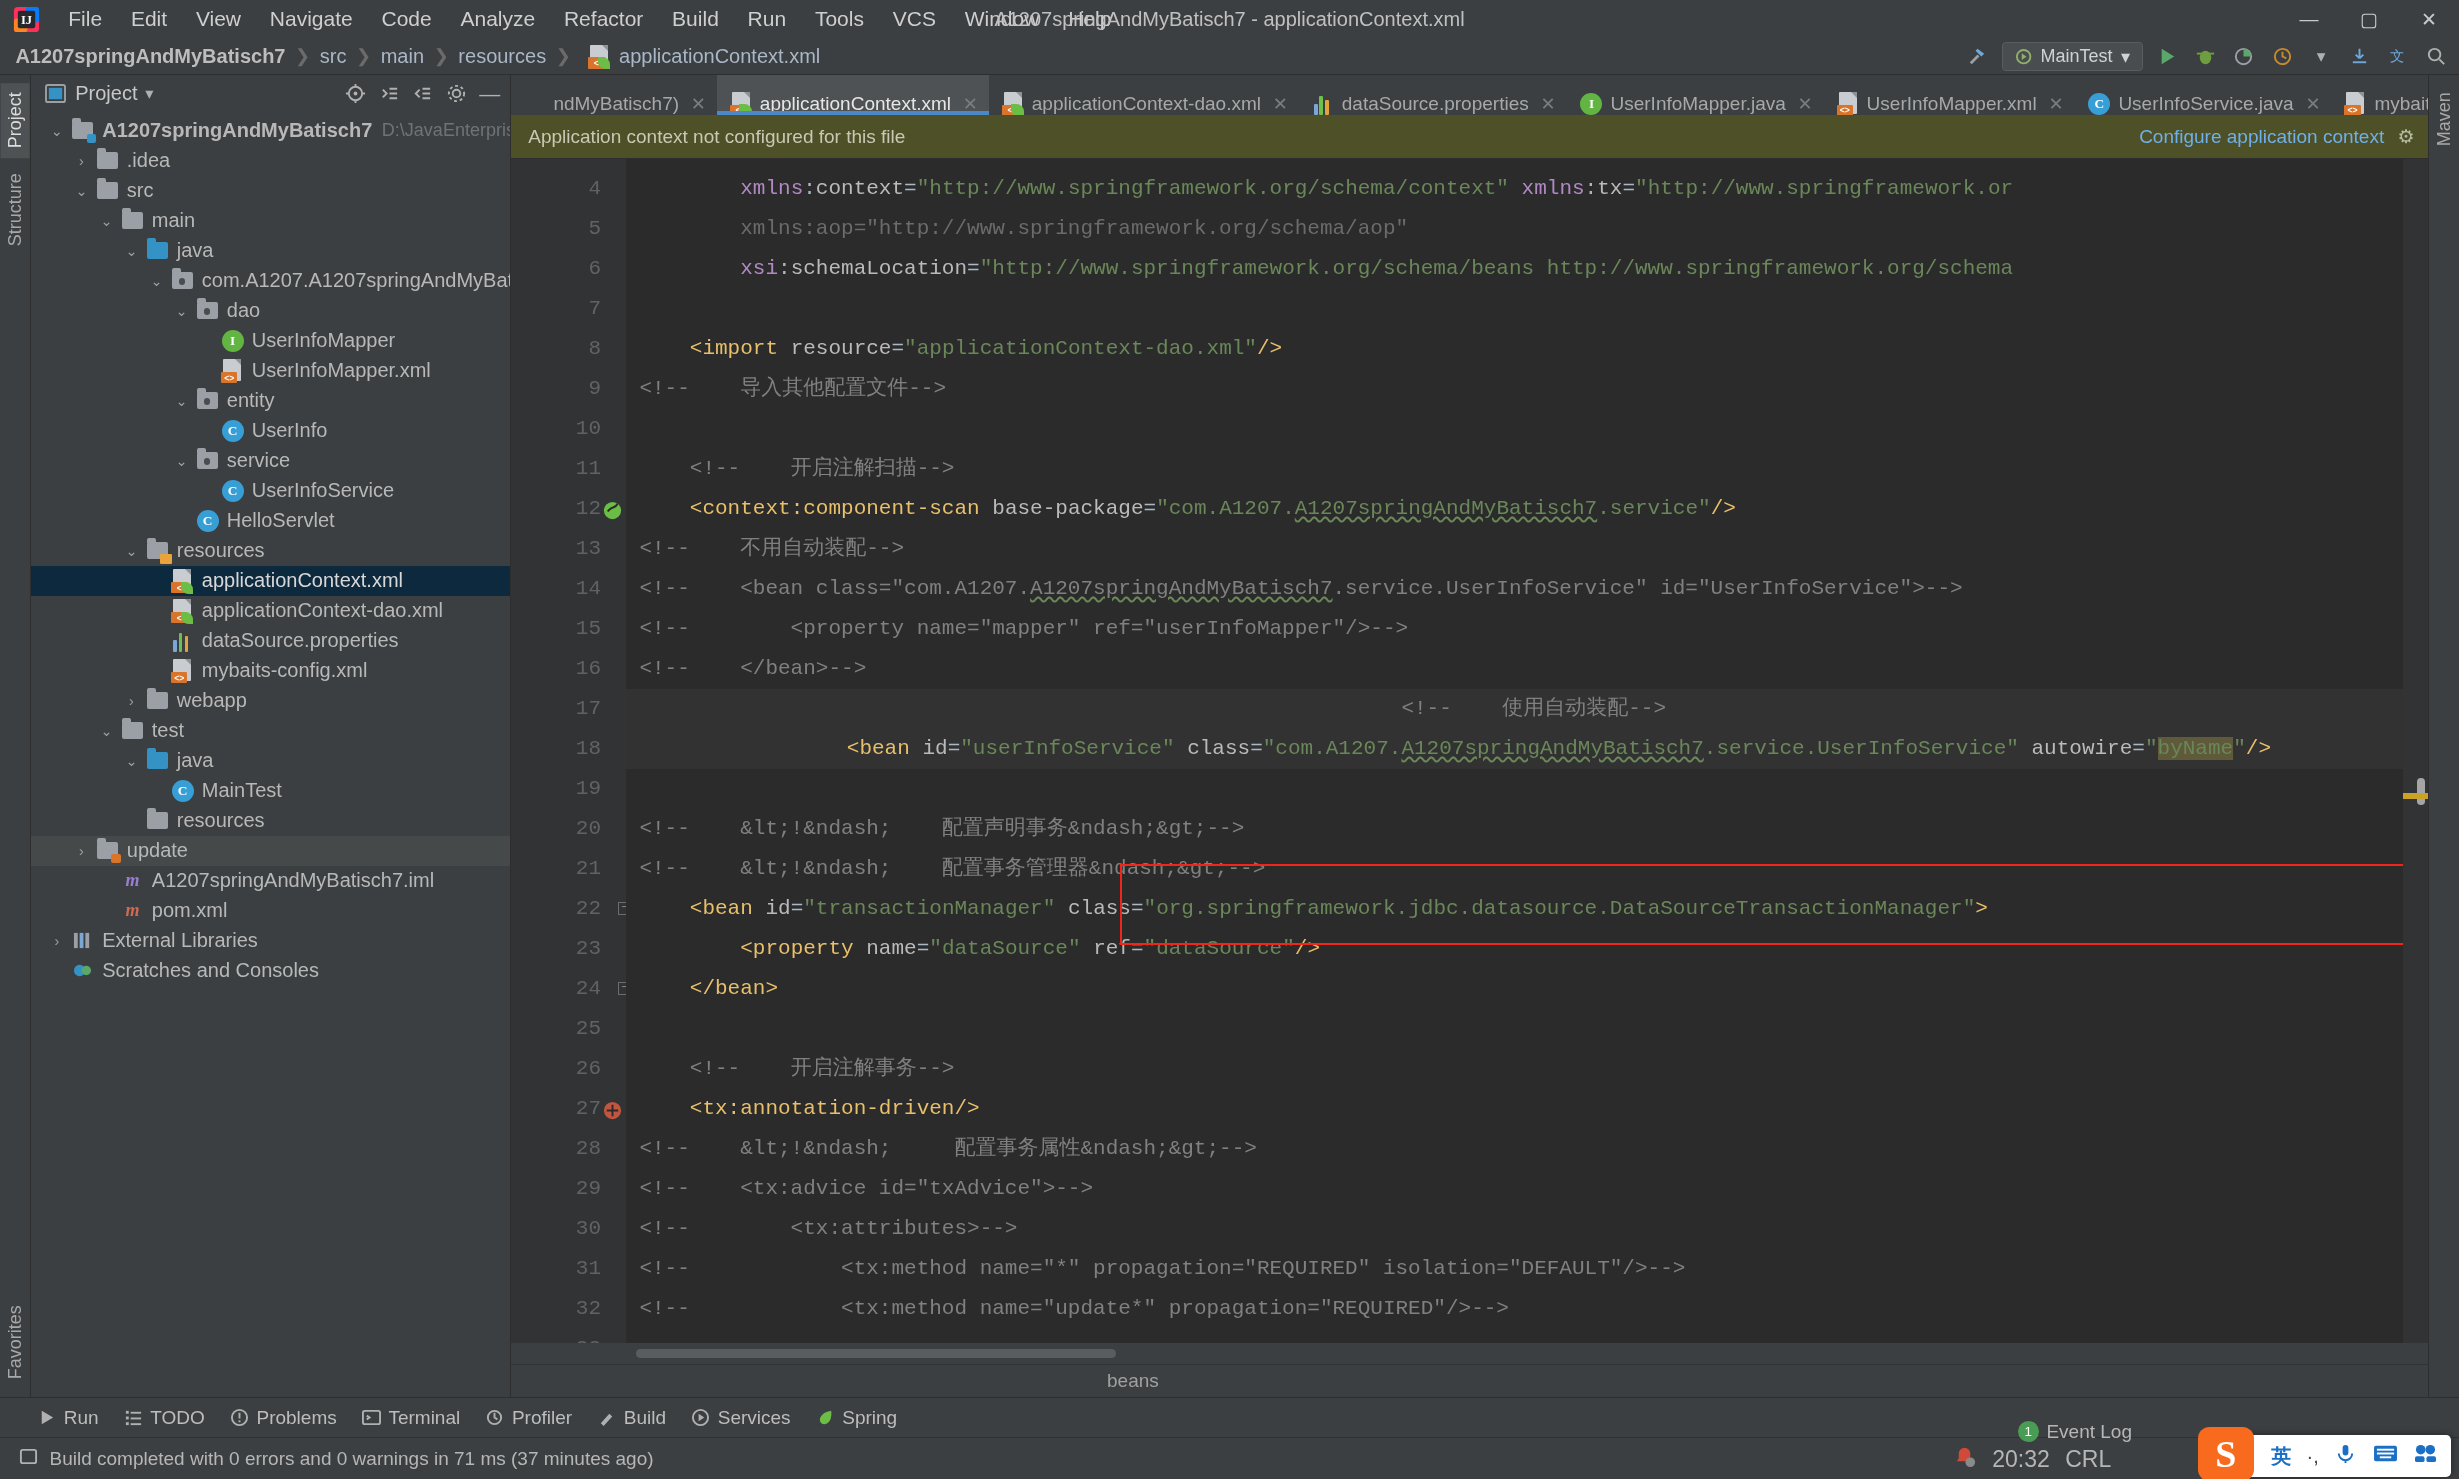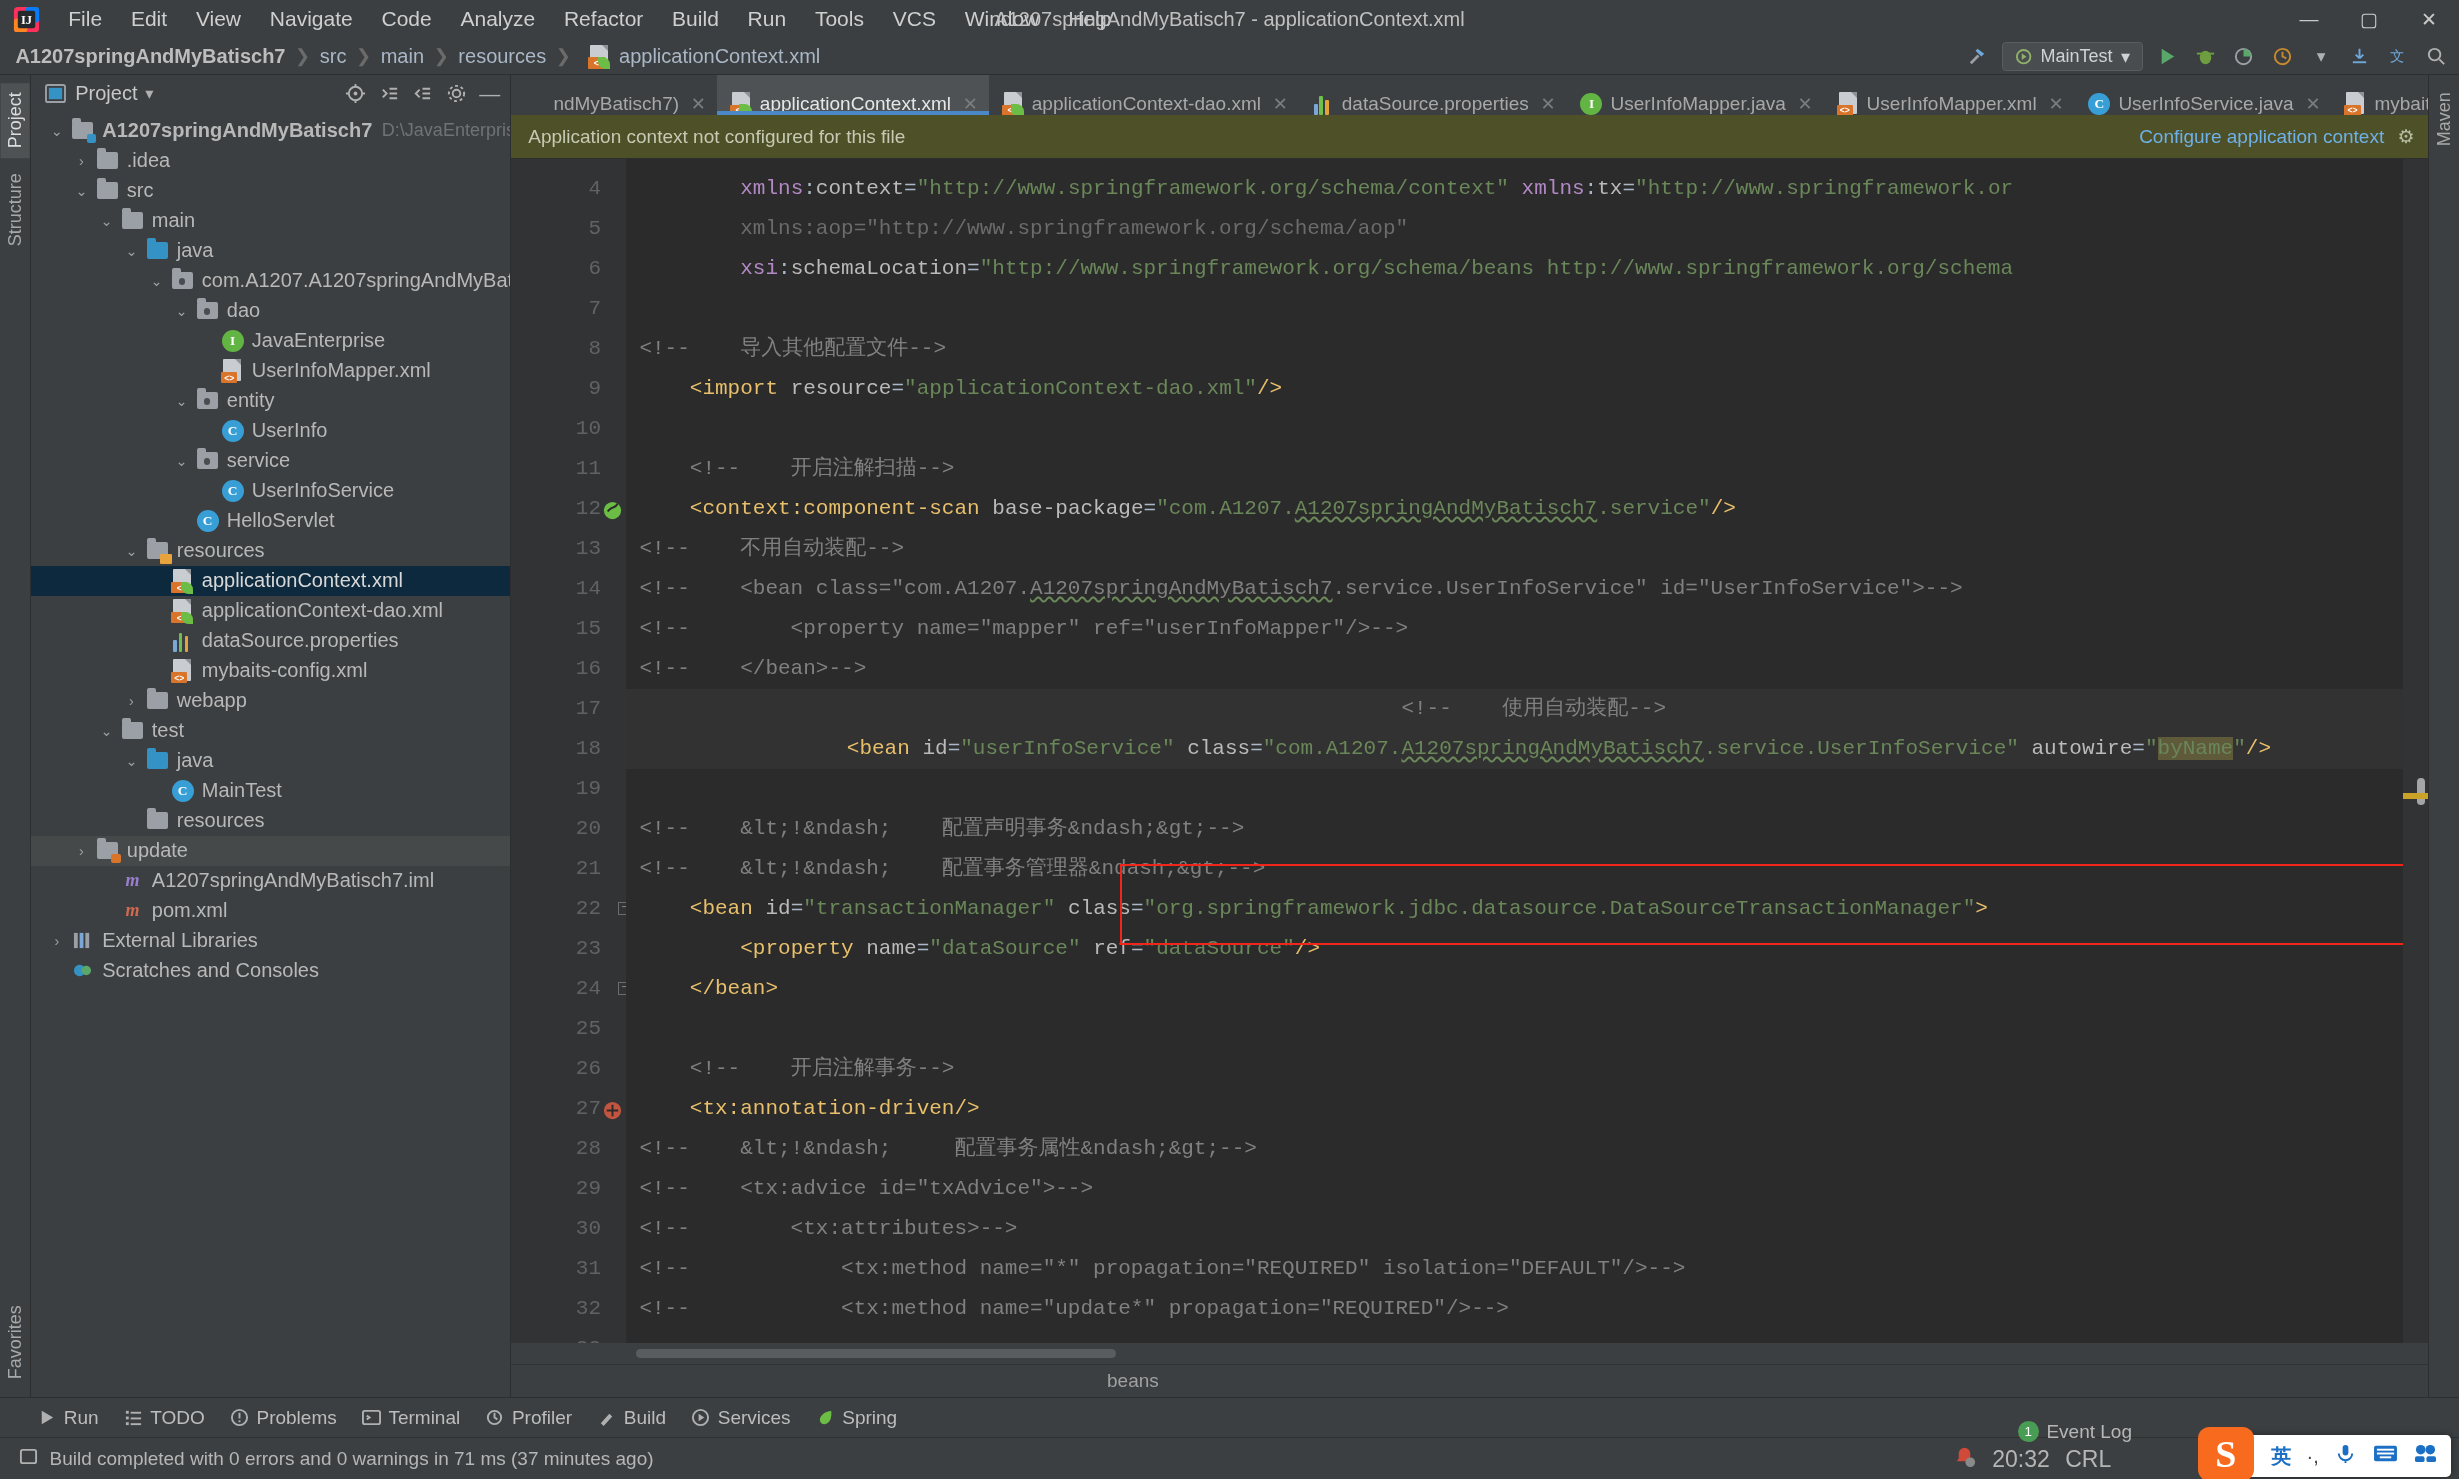"JavaEnterprise" span.tlbl { text: JavaEnterprise -> UserInfoMapper }
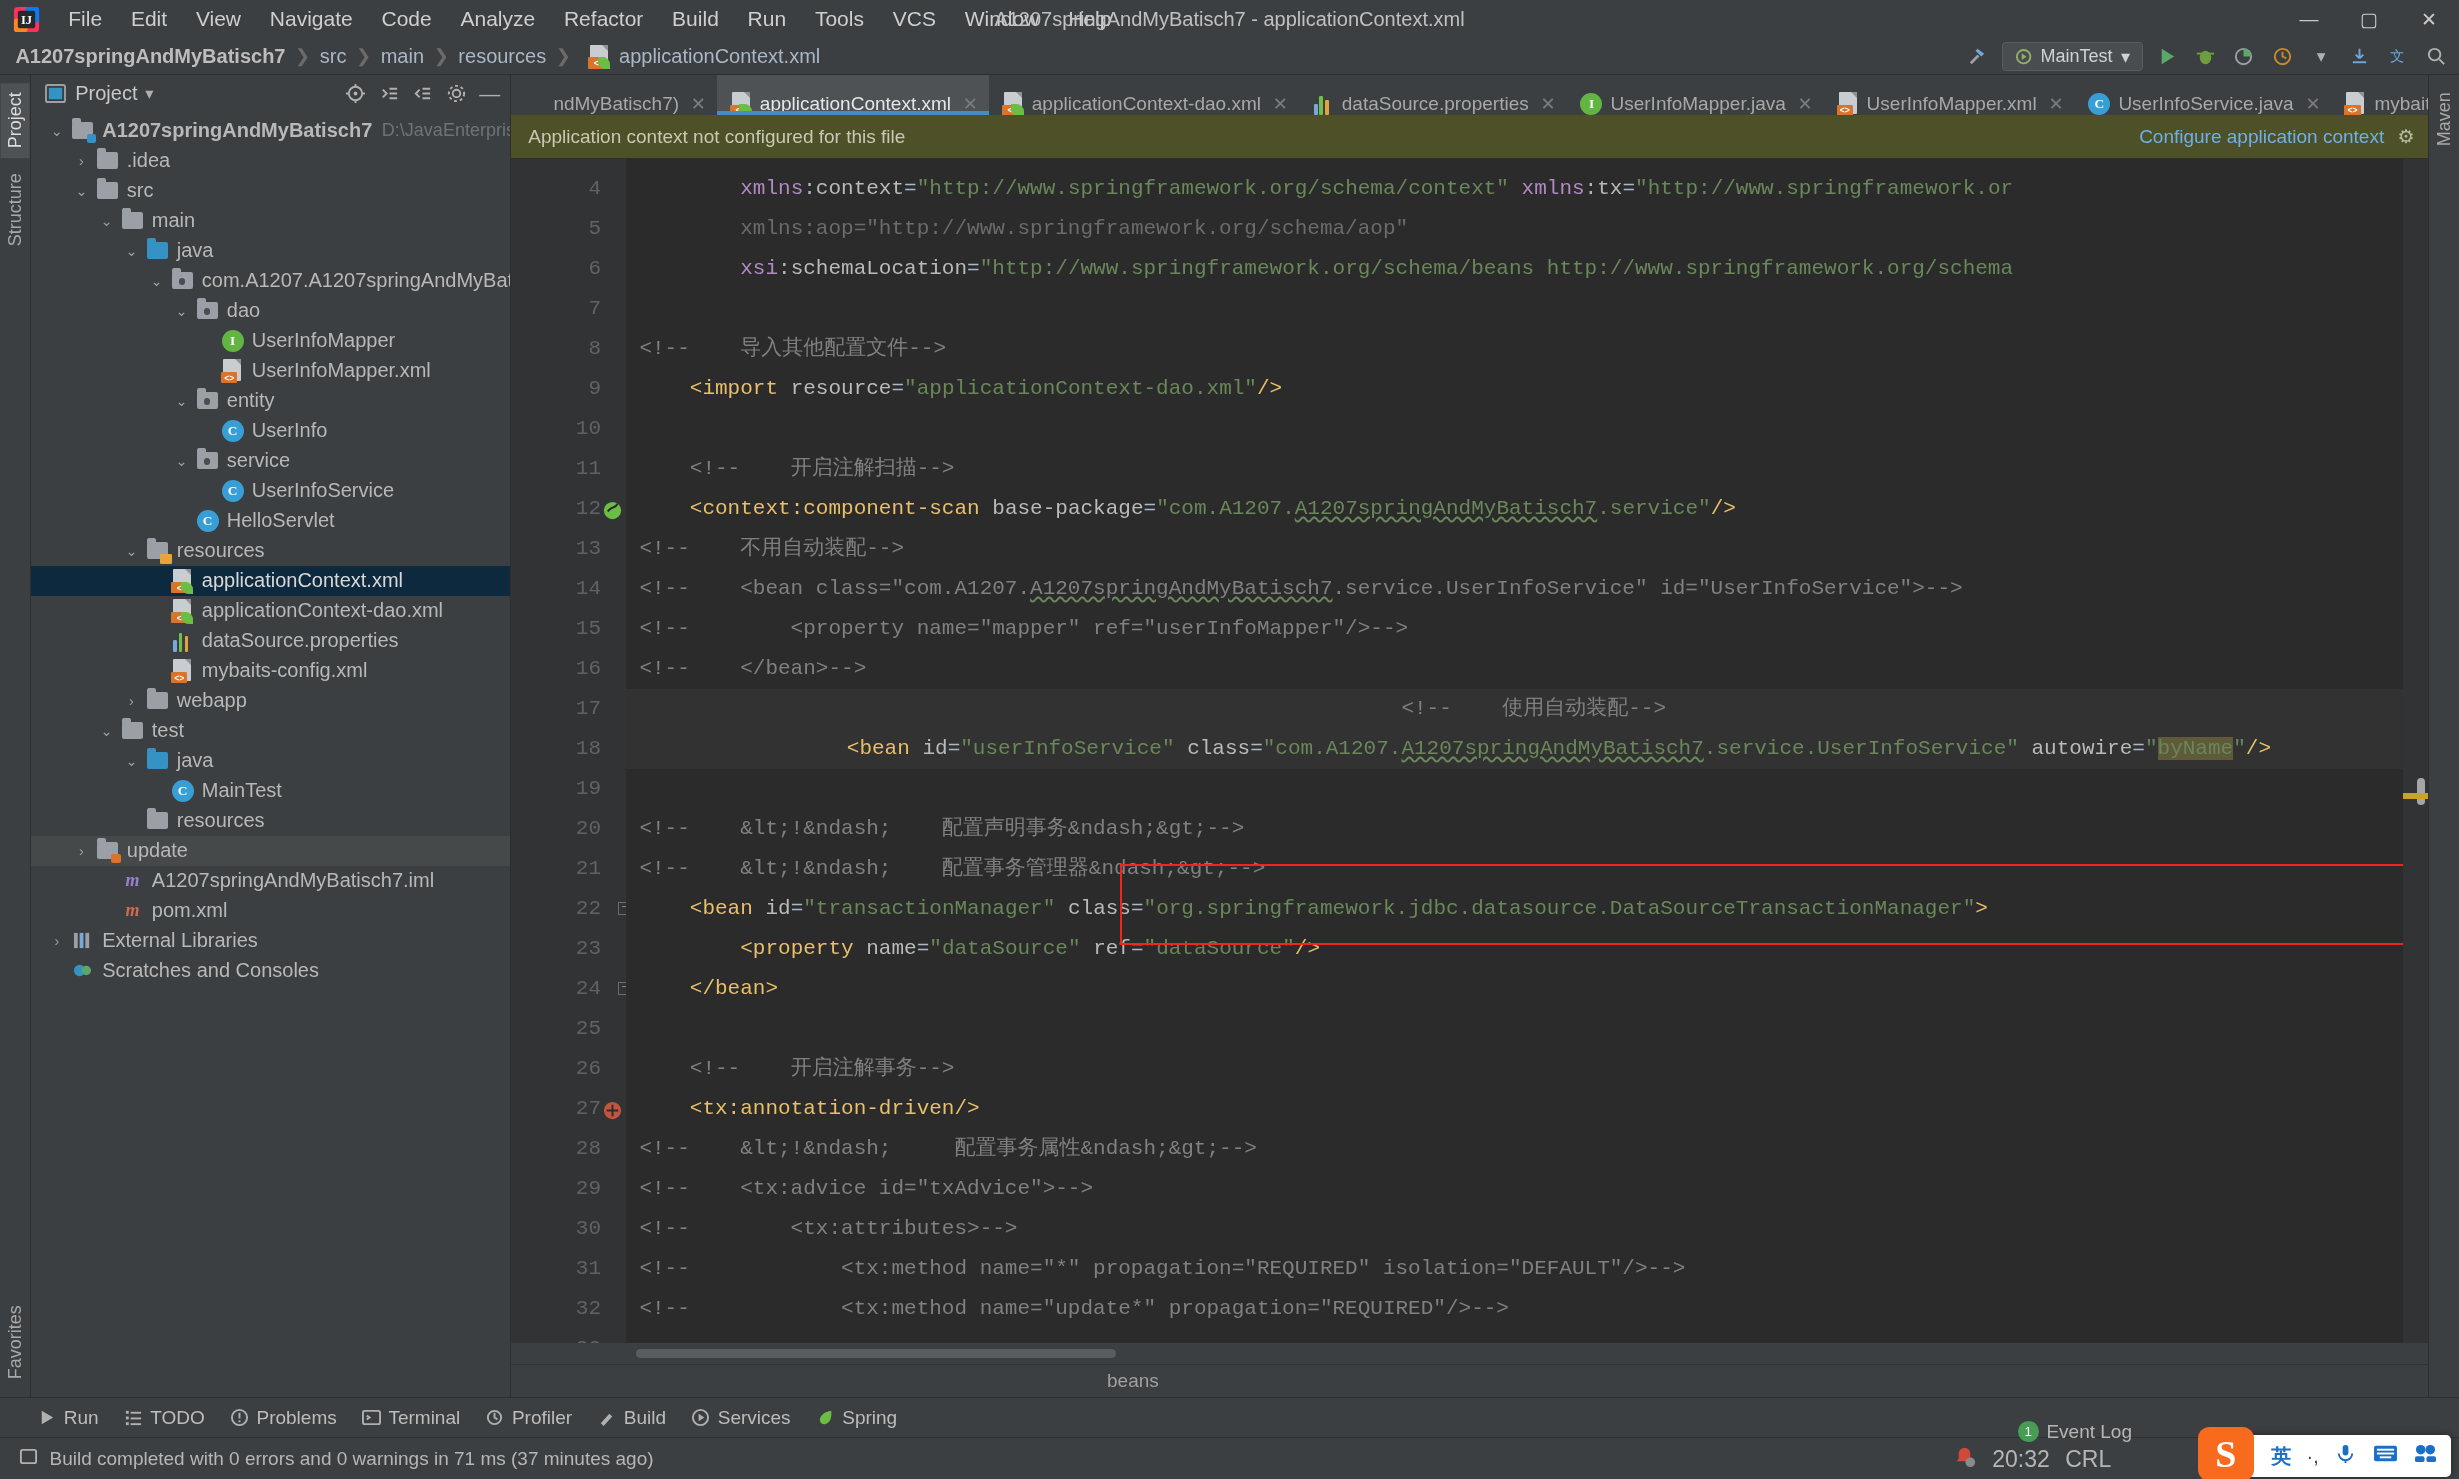"<!-- 导入其他配置文件-->" div.cl { order: before "<import" -> after "<import" }
